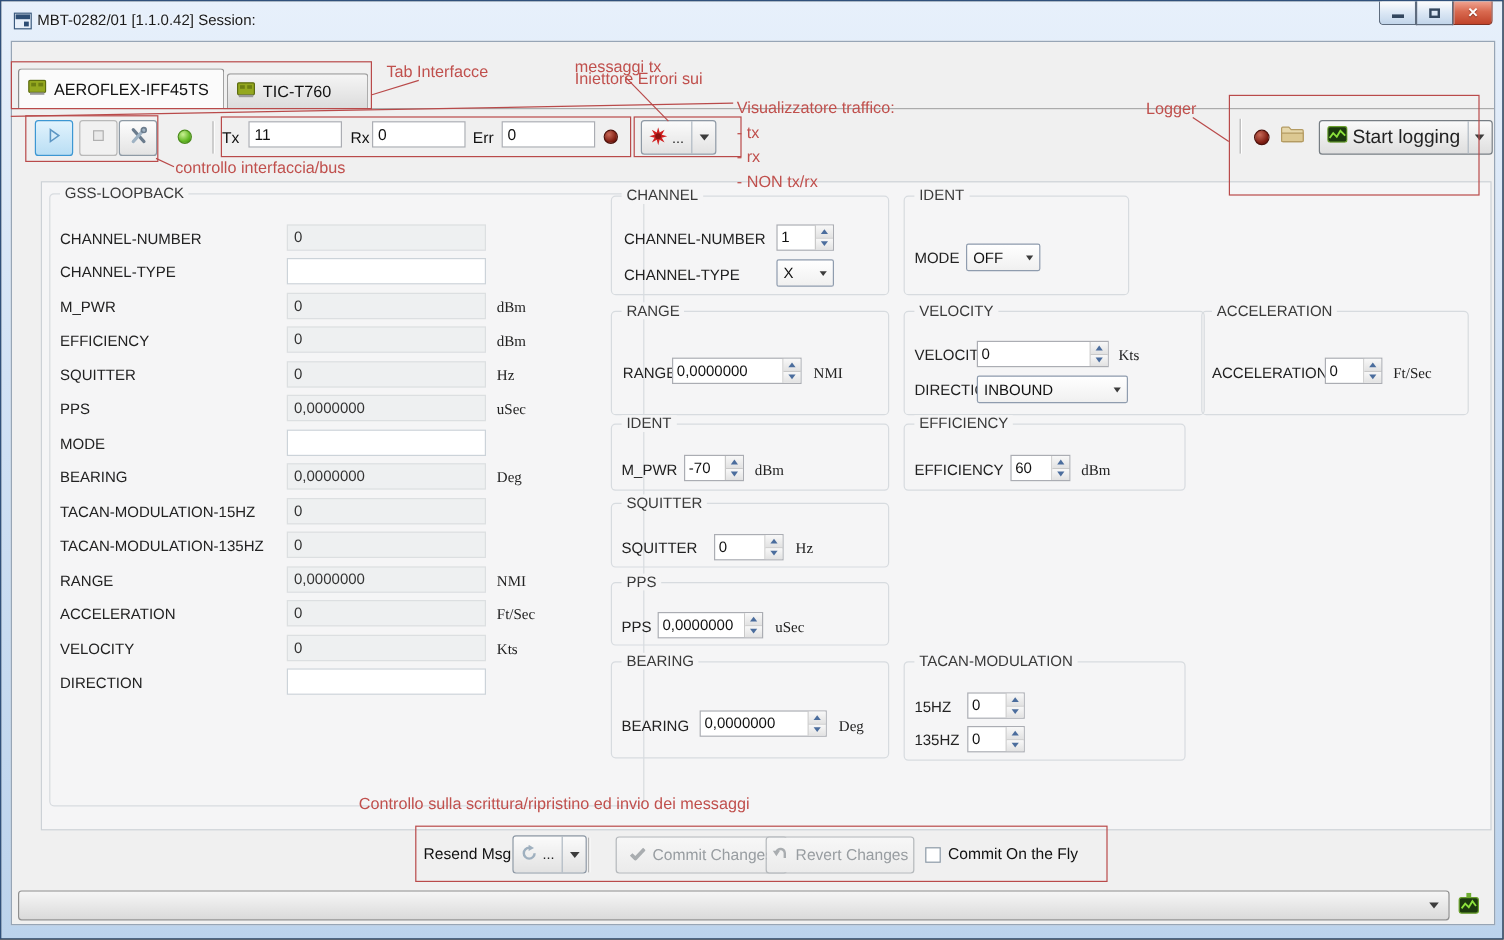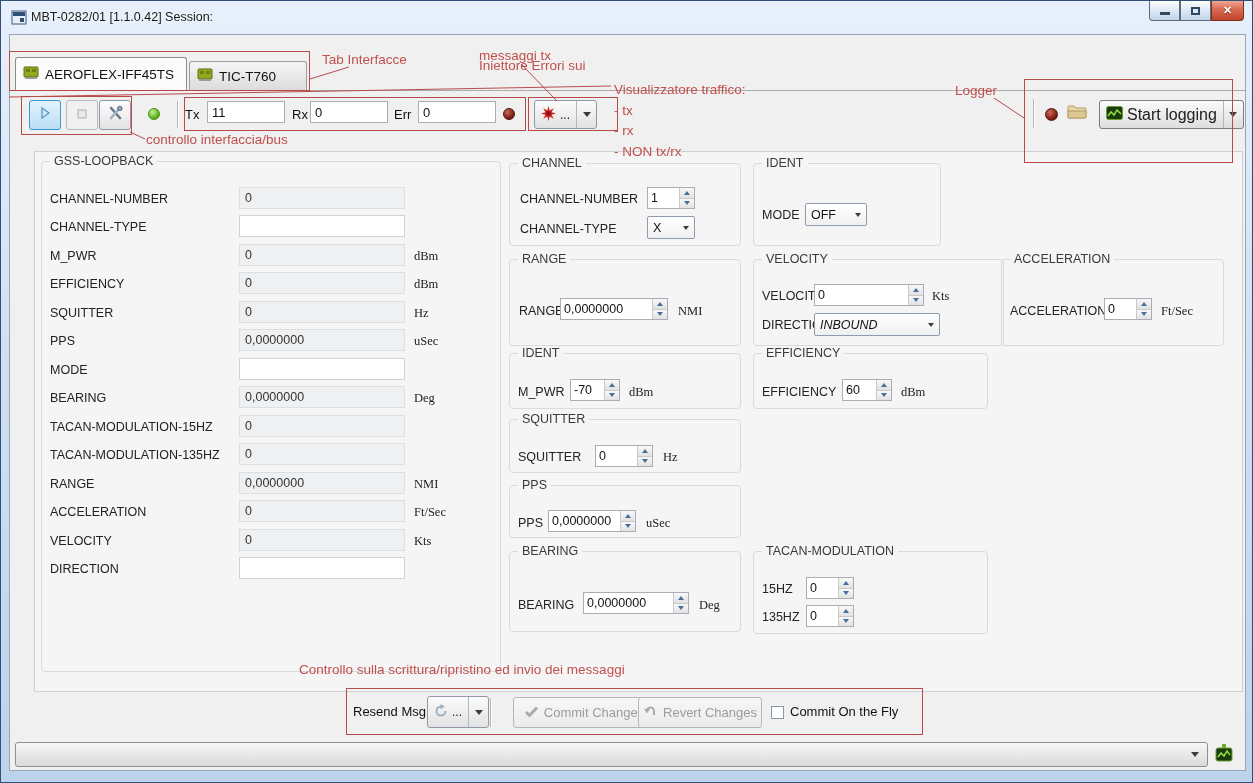"GSS-LOOPBACK" div.gbox { width: 460px -> 496px }
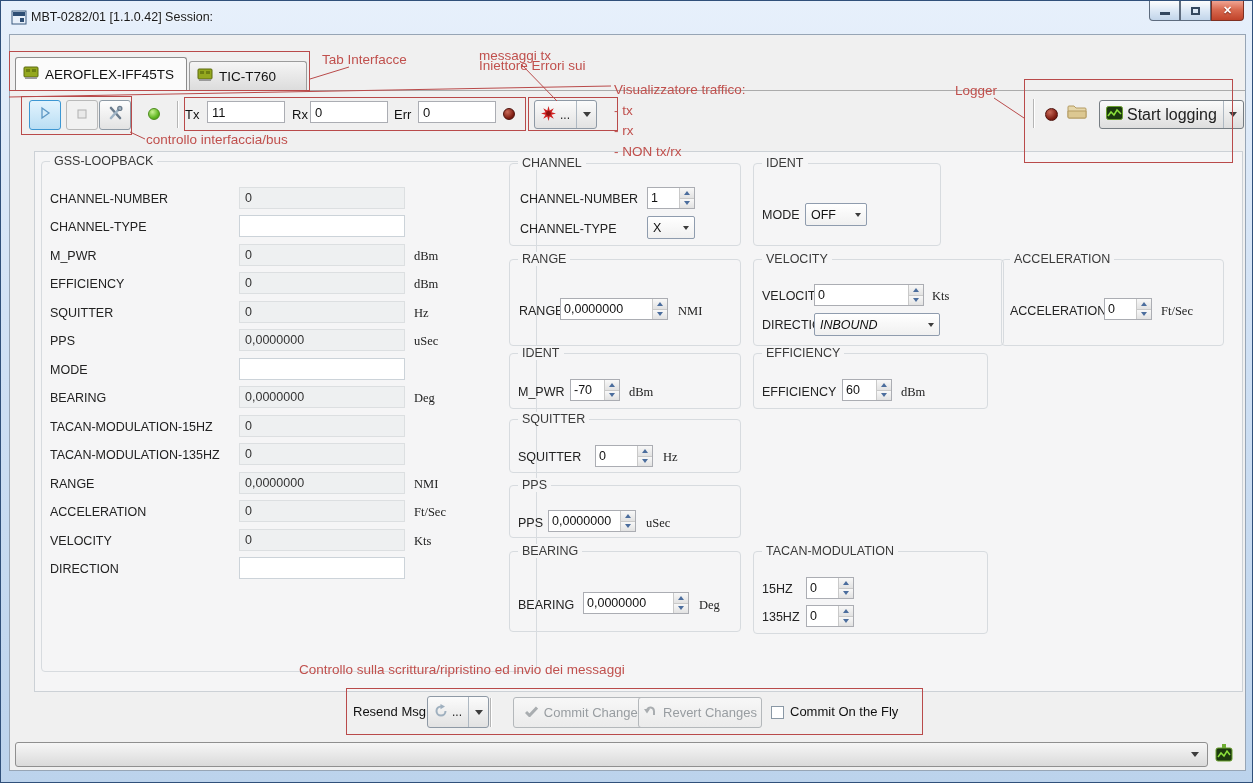"INBOUND" div.combo { font-style: italic -> none }
